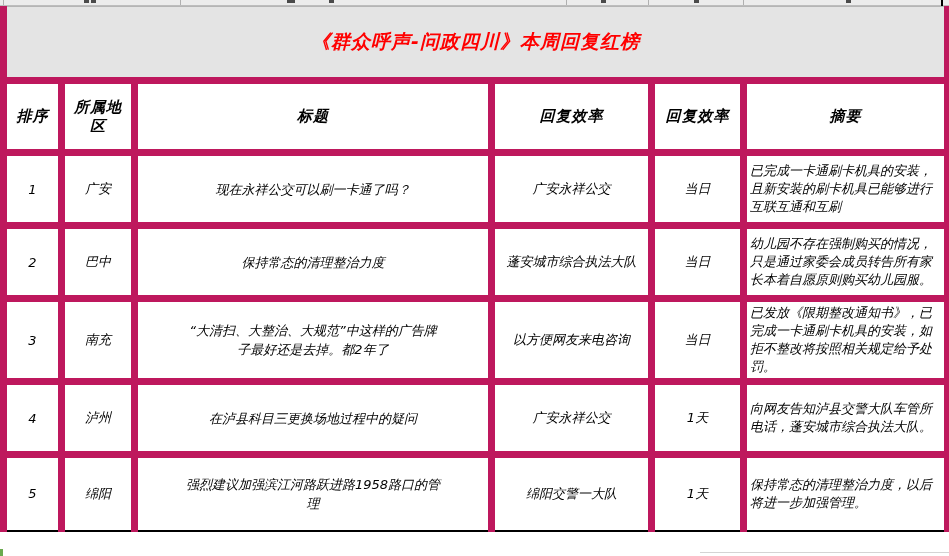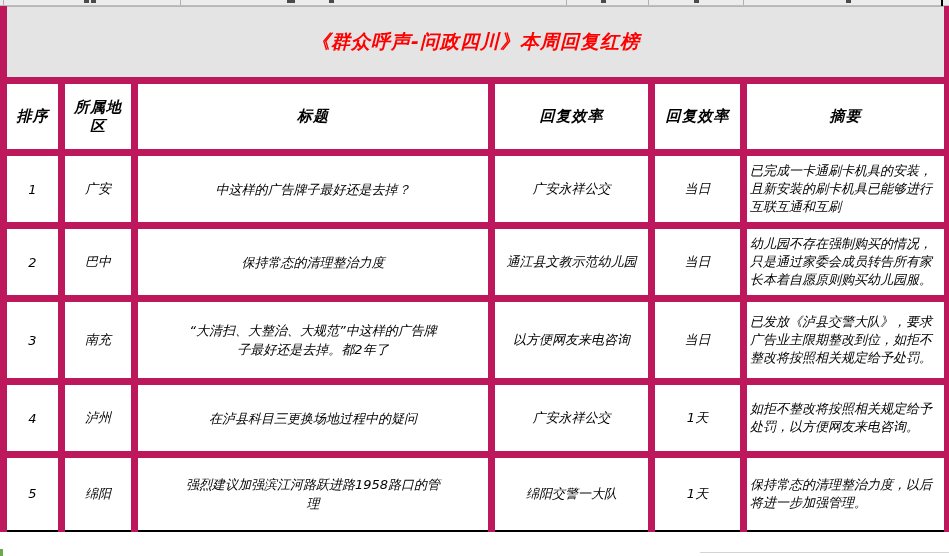"中这样的广告牌子最好还是去掉？" td.c-title { text: 中这样的广告牌子最好还是去掉 -> 现在永祥公交可以刷一卡通了吗 }
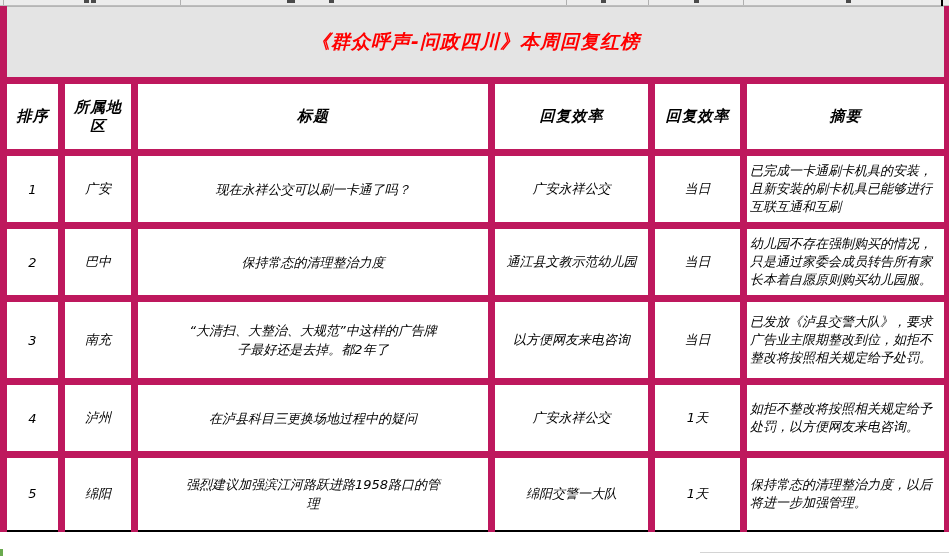"通江县文教示范幼儿园" td { text: 通江县文教示范幼儿园 -> 蓬安城市综合执法大队 }
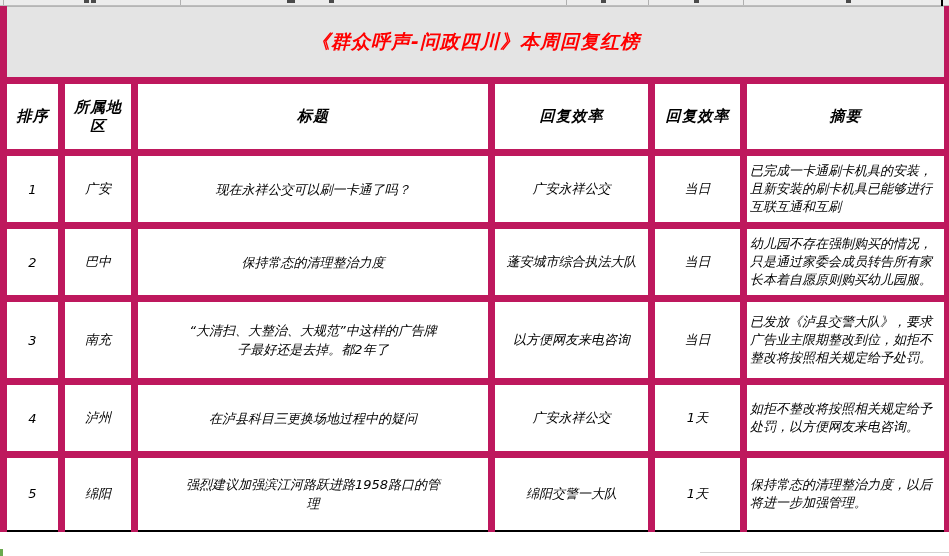"已发放《泸县交警大队》，要求广告业主限期整改到位，如拒不整改将按照相关规定给予处" td.c-summary { text: 泸县交警大队》，要求广告业主限期整改到位 -> 限期整改通知书》，已完成一卡通刷卡机具的安装 }
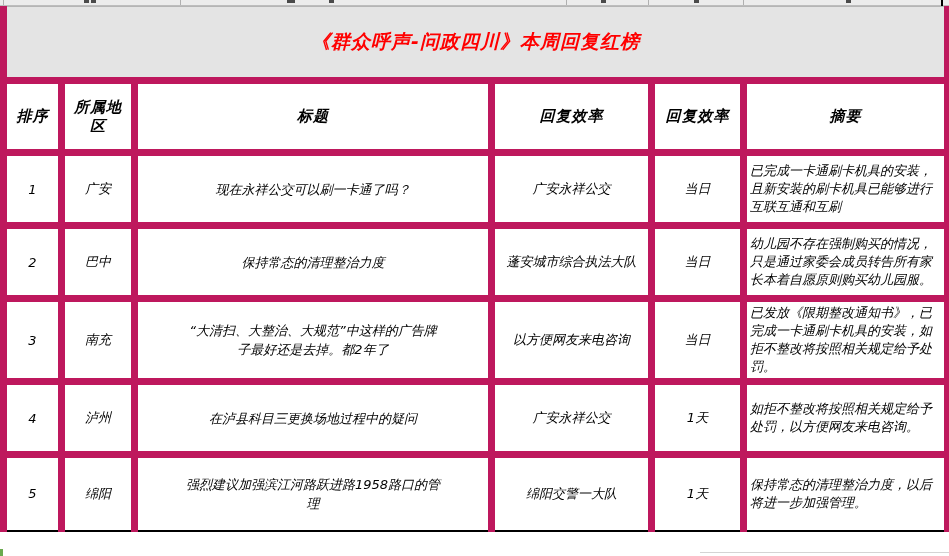"如拒不整改将按照相关规定给予处罚，以方便网友来电咨询。" td.c-summary { text: 如拒不整改将按照相关规定给予处罚，以方便网友来电咨询 -> 向网友告知泸县交警大队车管所电话，蓬安城市综合执法大队 }
